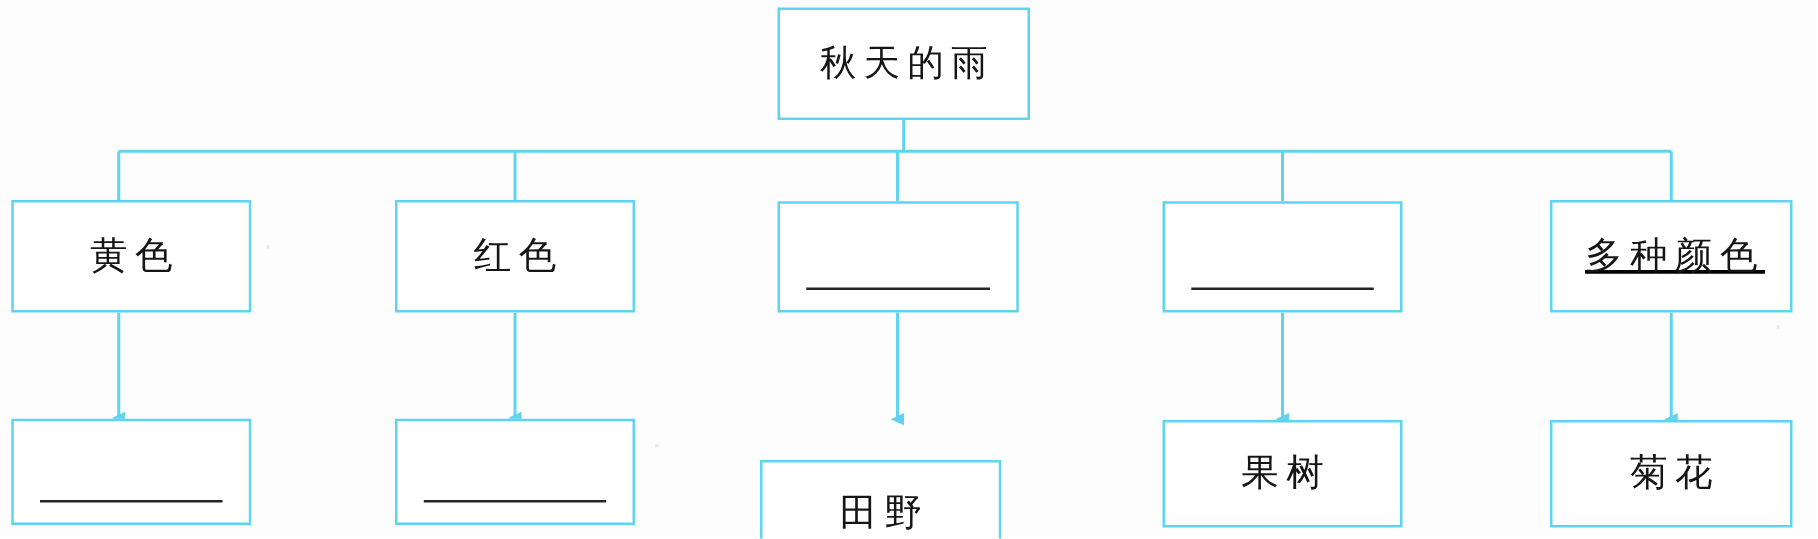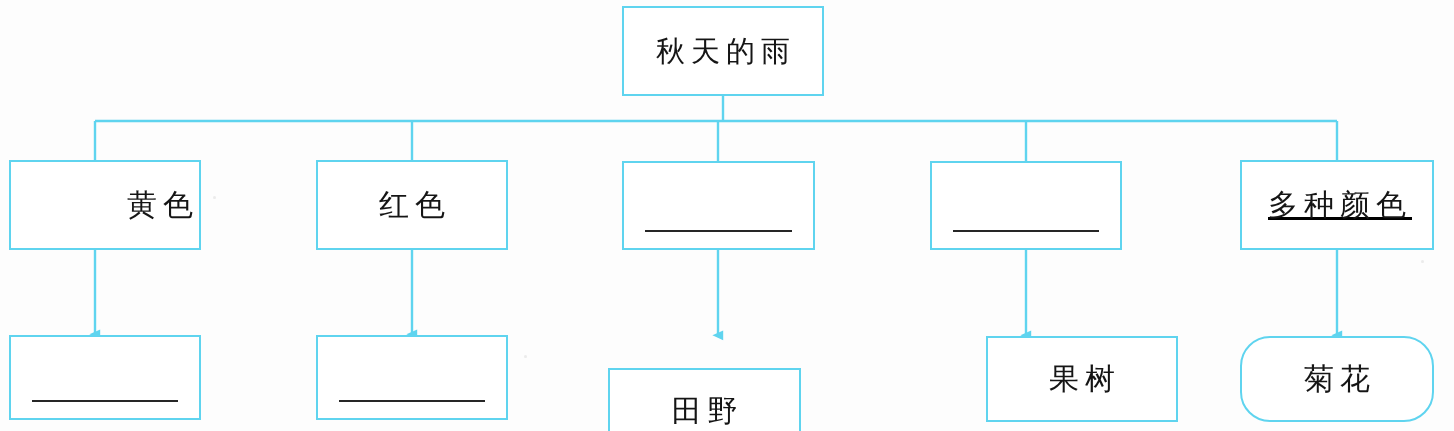"黄色" div.node { justify-content: flex-end -> none }
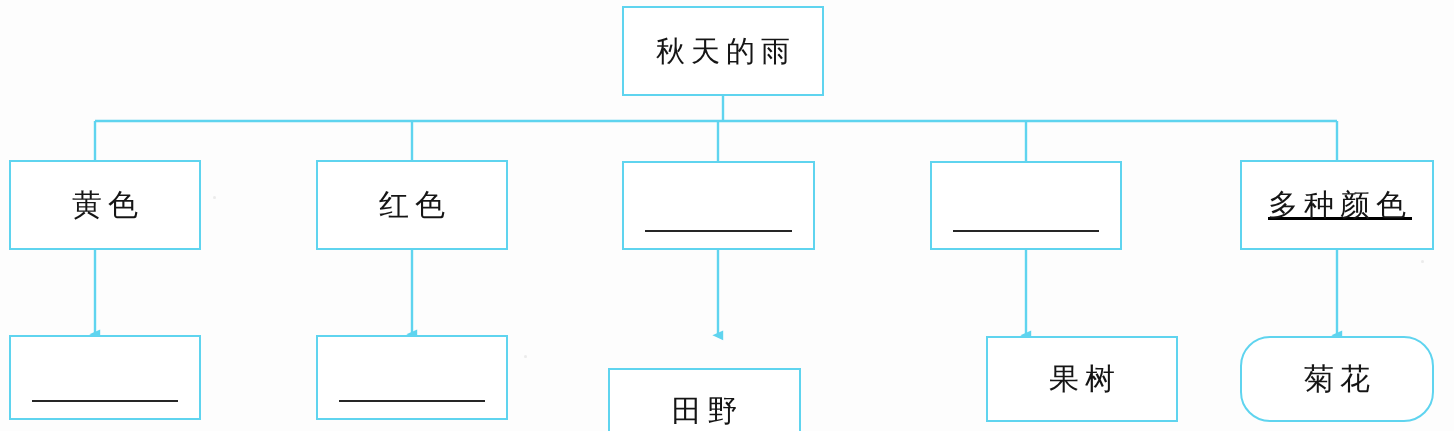"果树" div.node { left: 986px -> 930px }
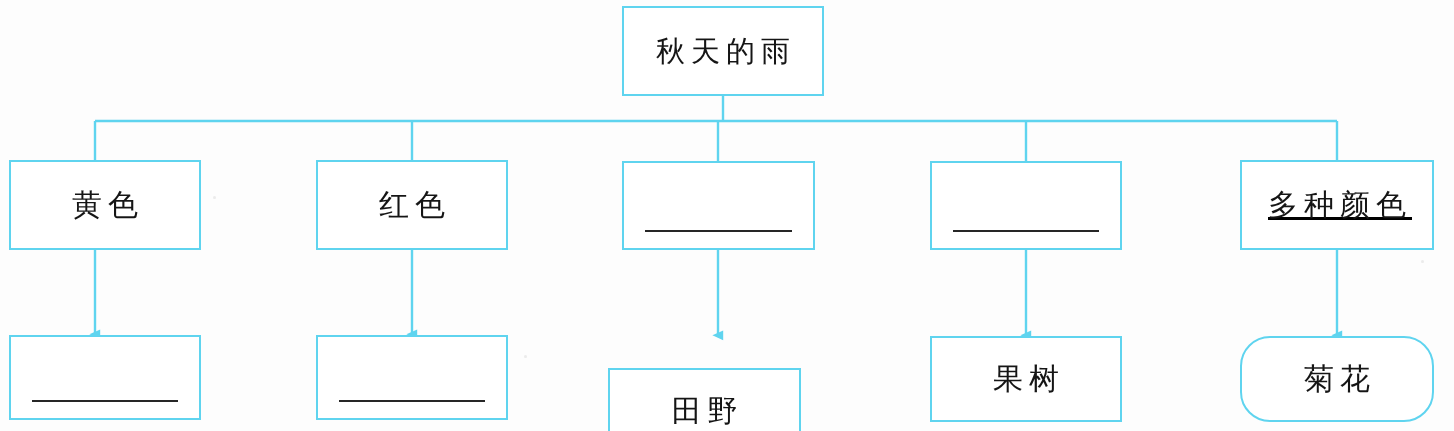"菊花" div.node { border-radius: 30px -> none }
